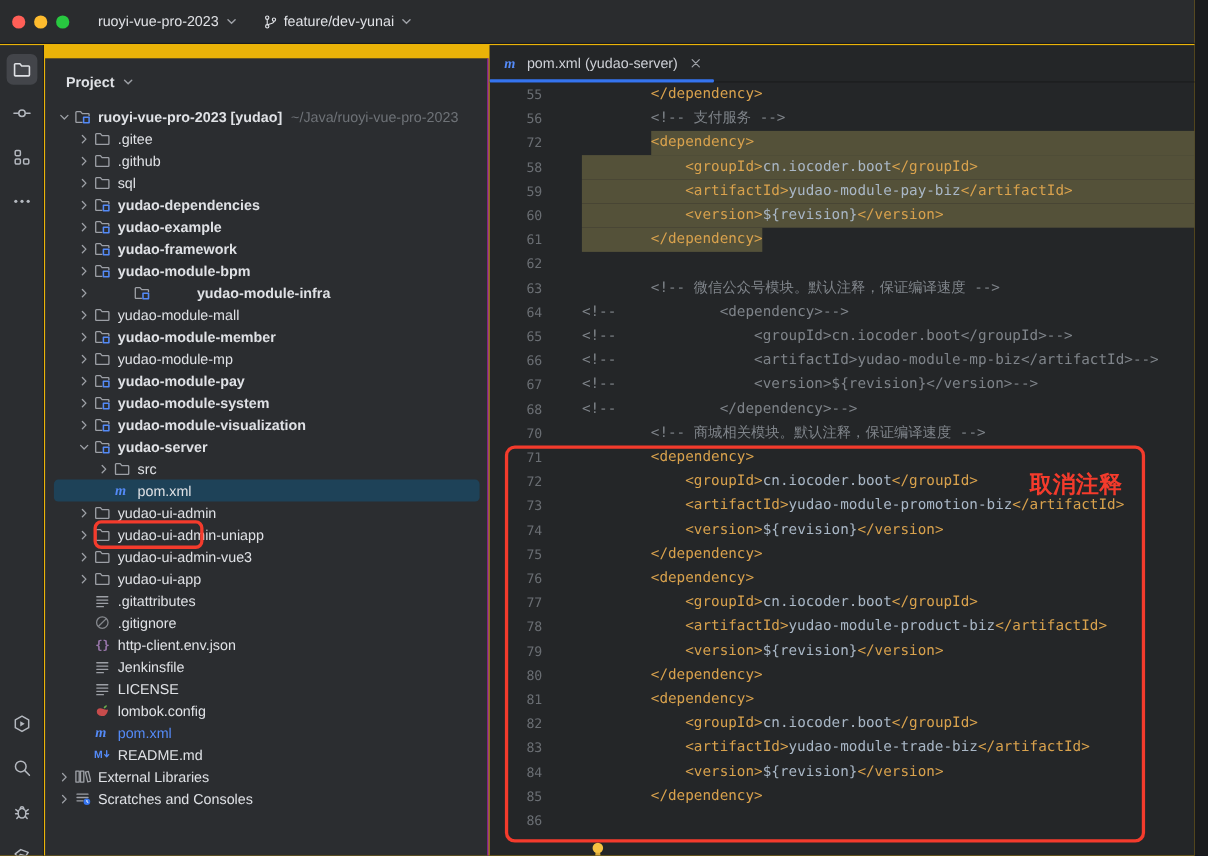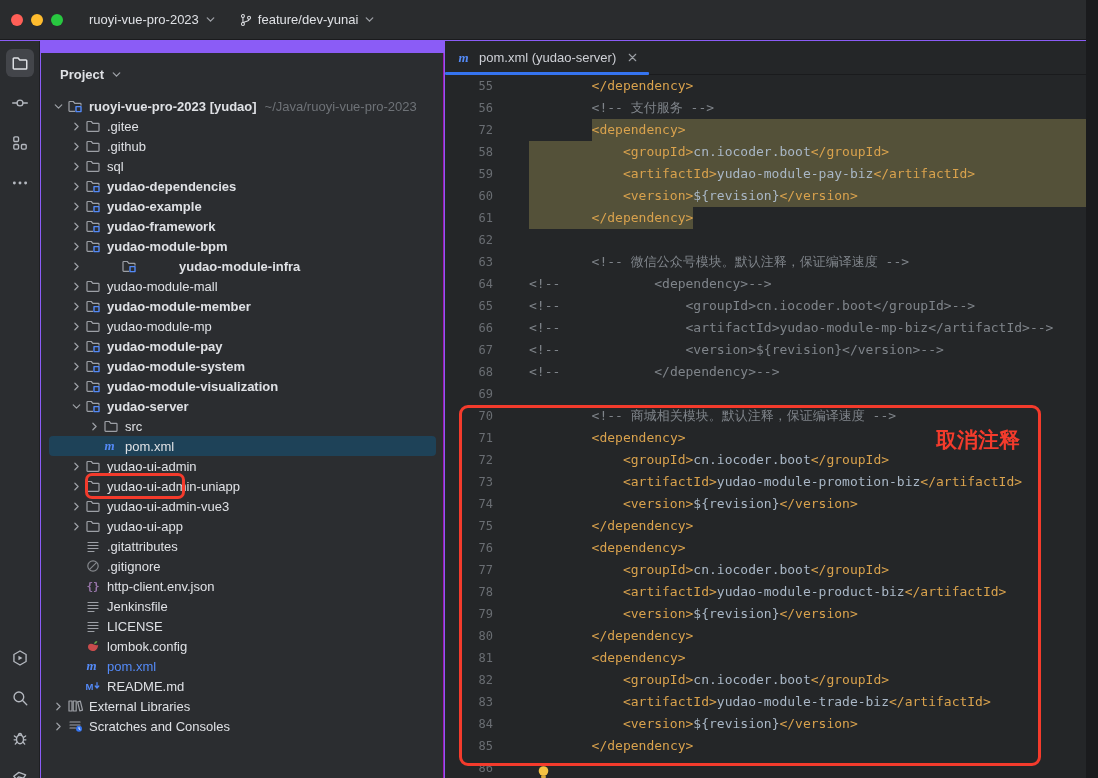"ruoyi-vue-pro-2023" .window { background: #8b5cf6 -> #eab308 }
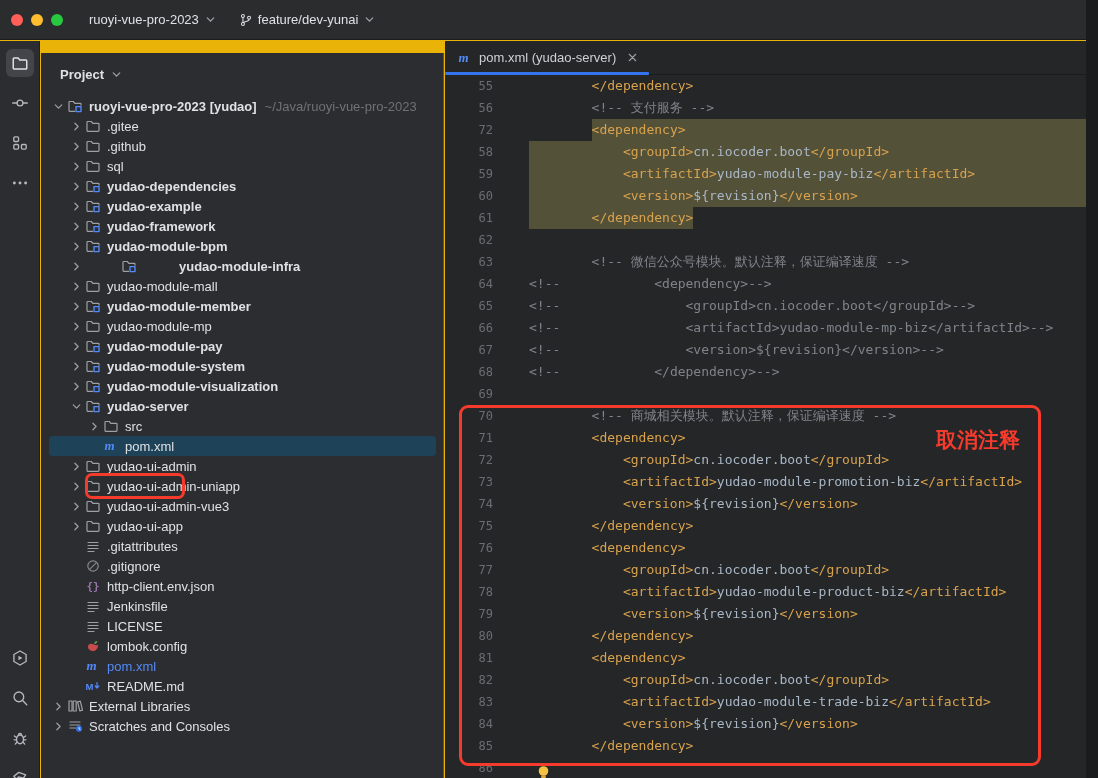"69" div.cl { html: <div> <span>69</span> <span> <span></span> </span> </div> -> none }
